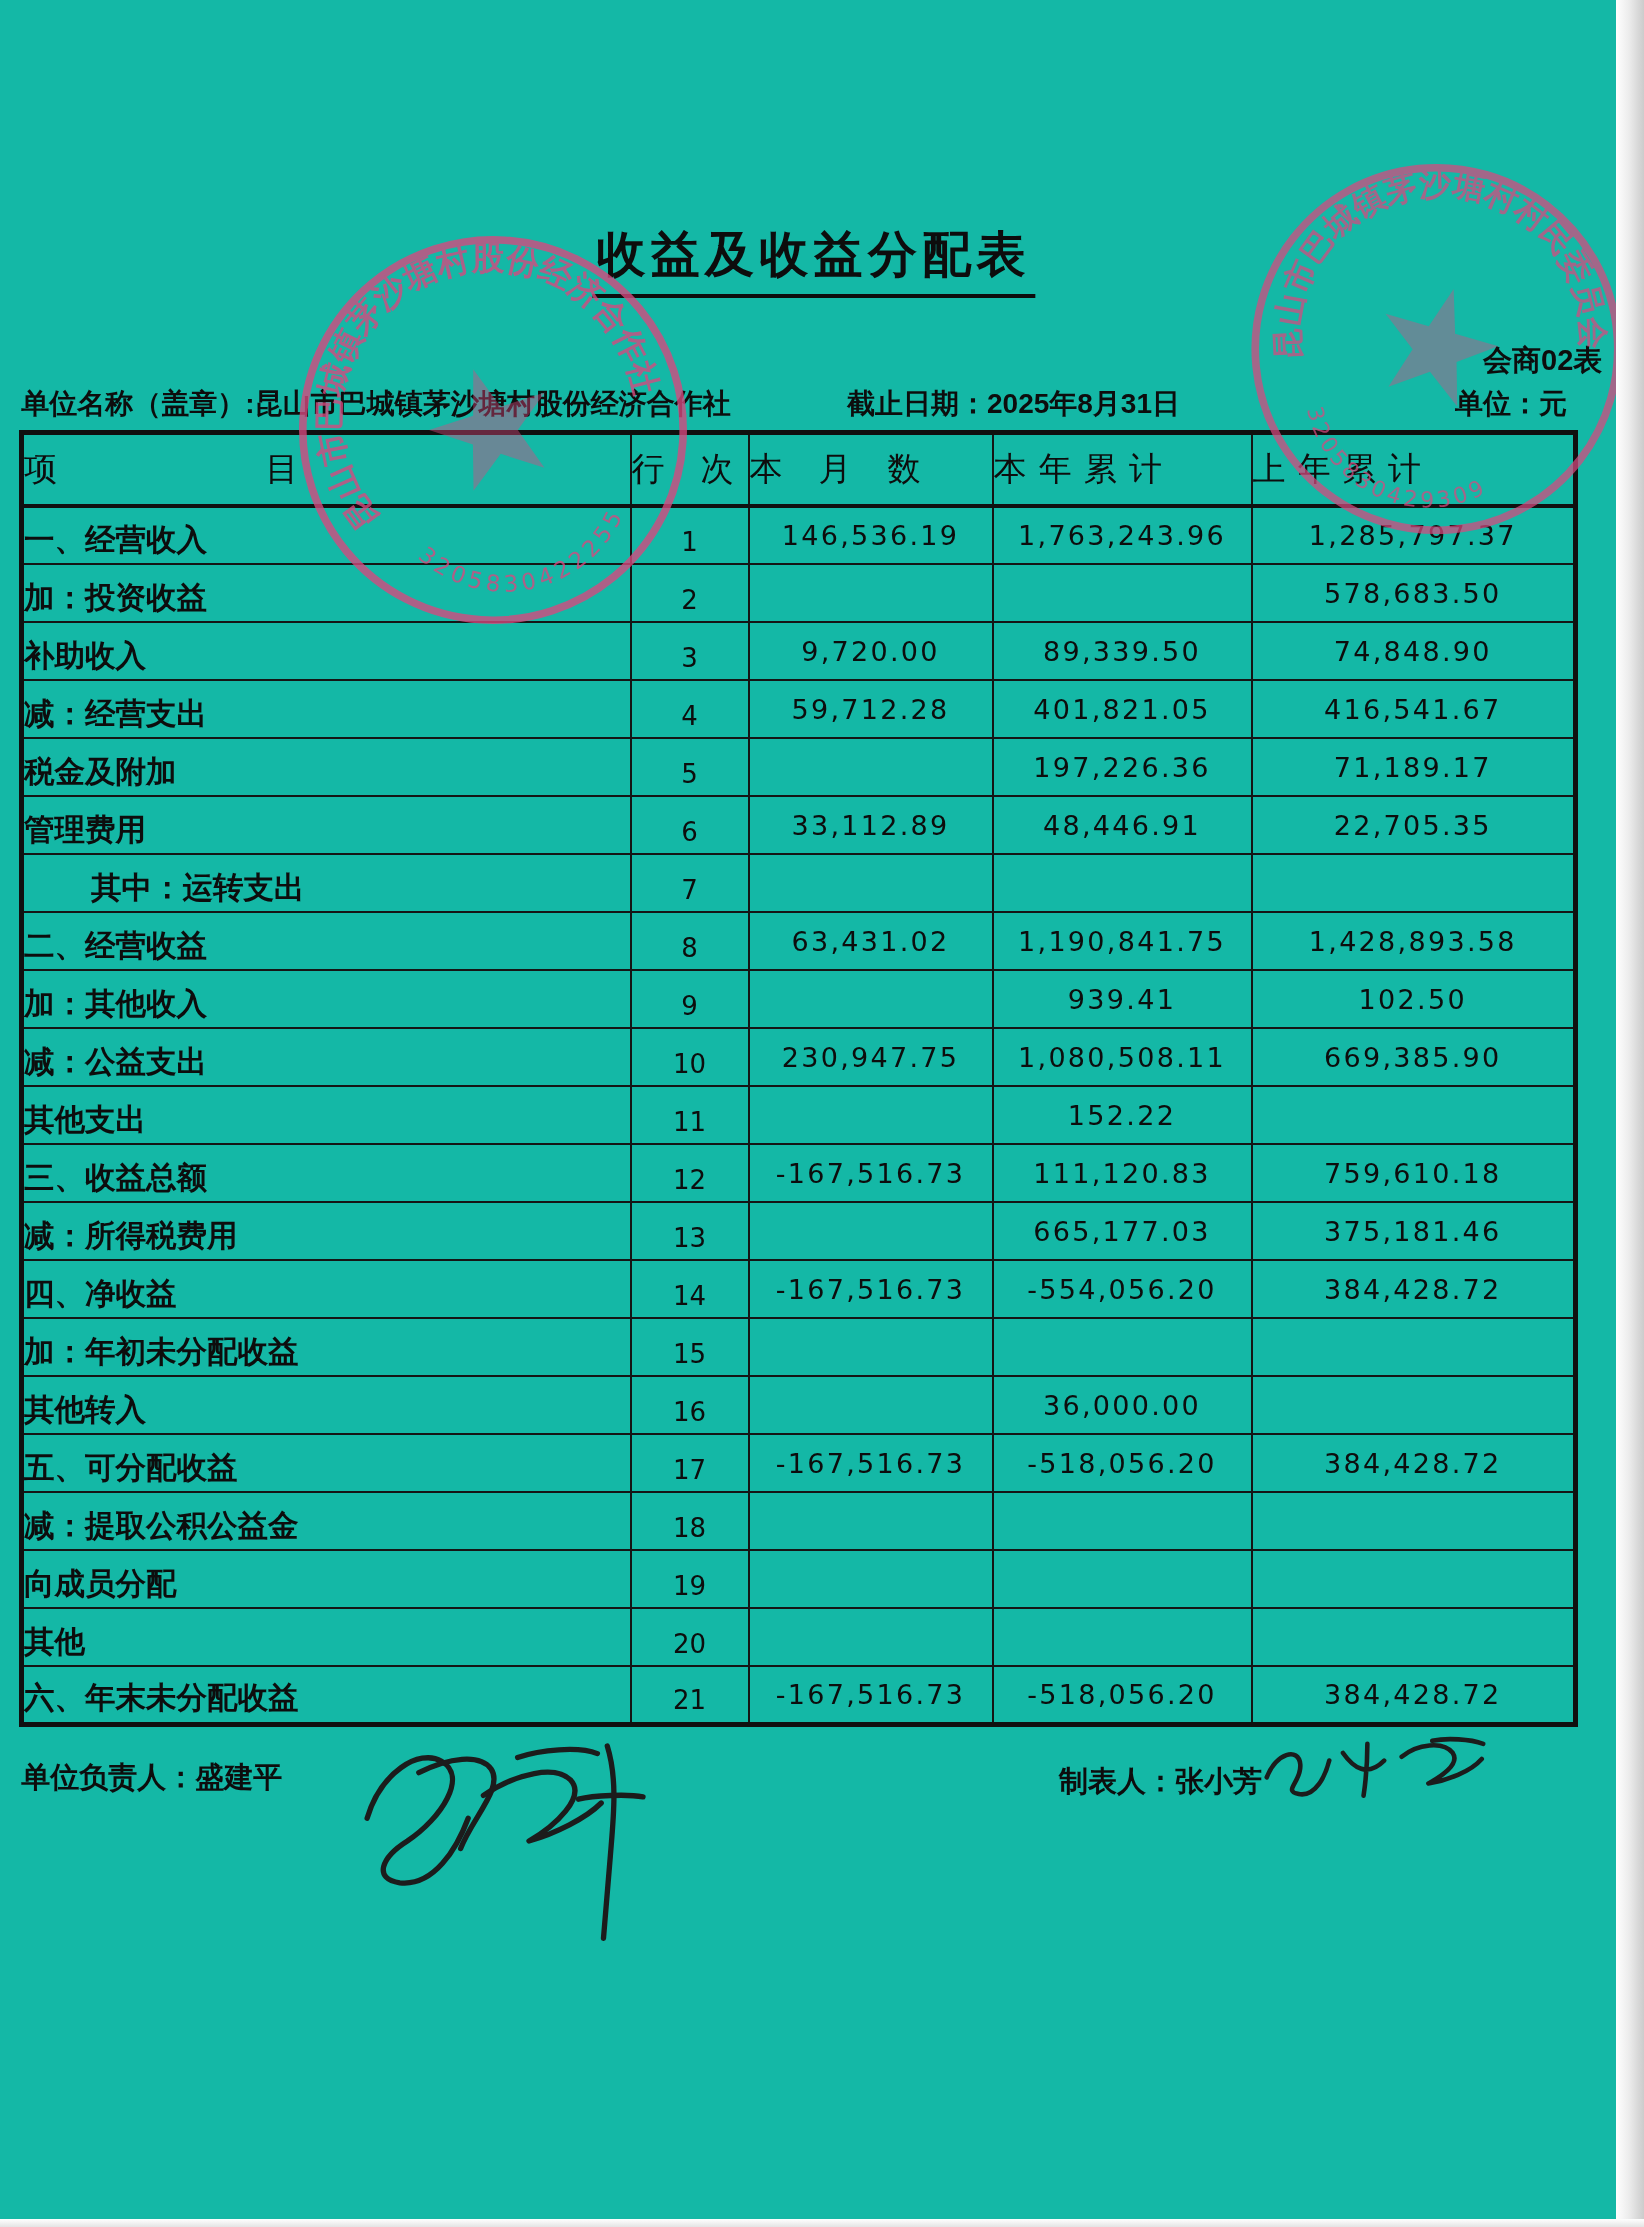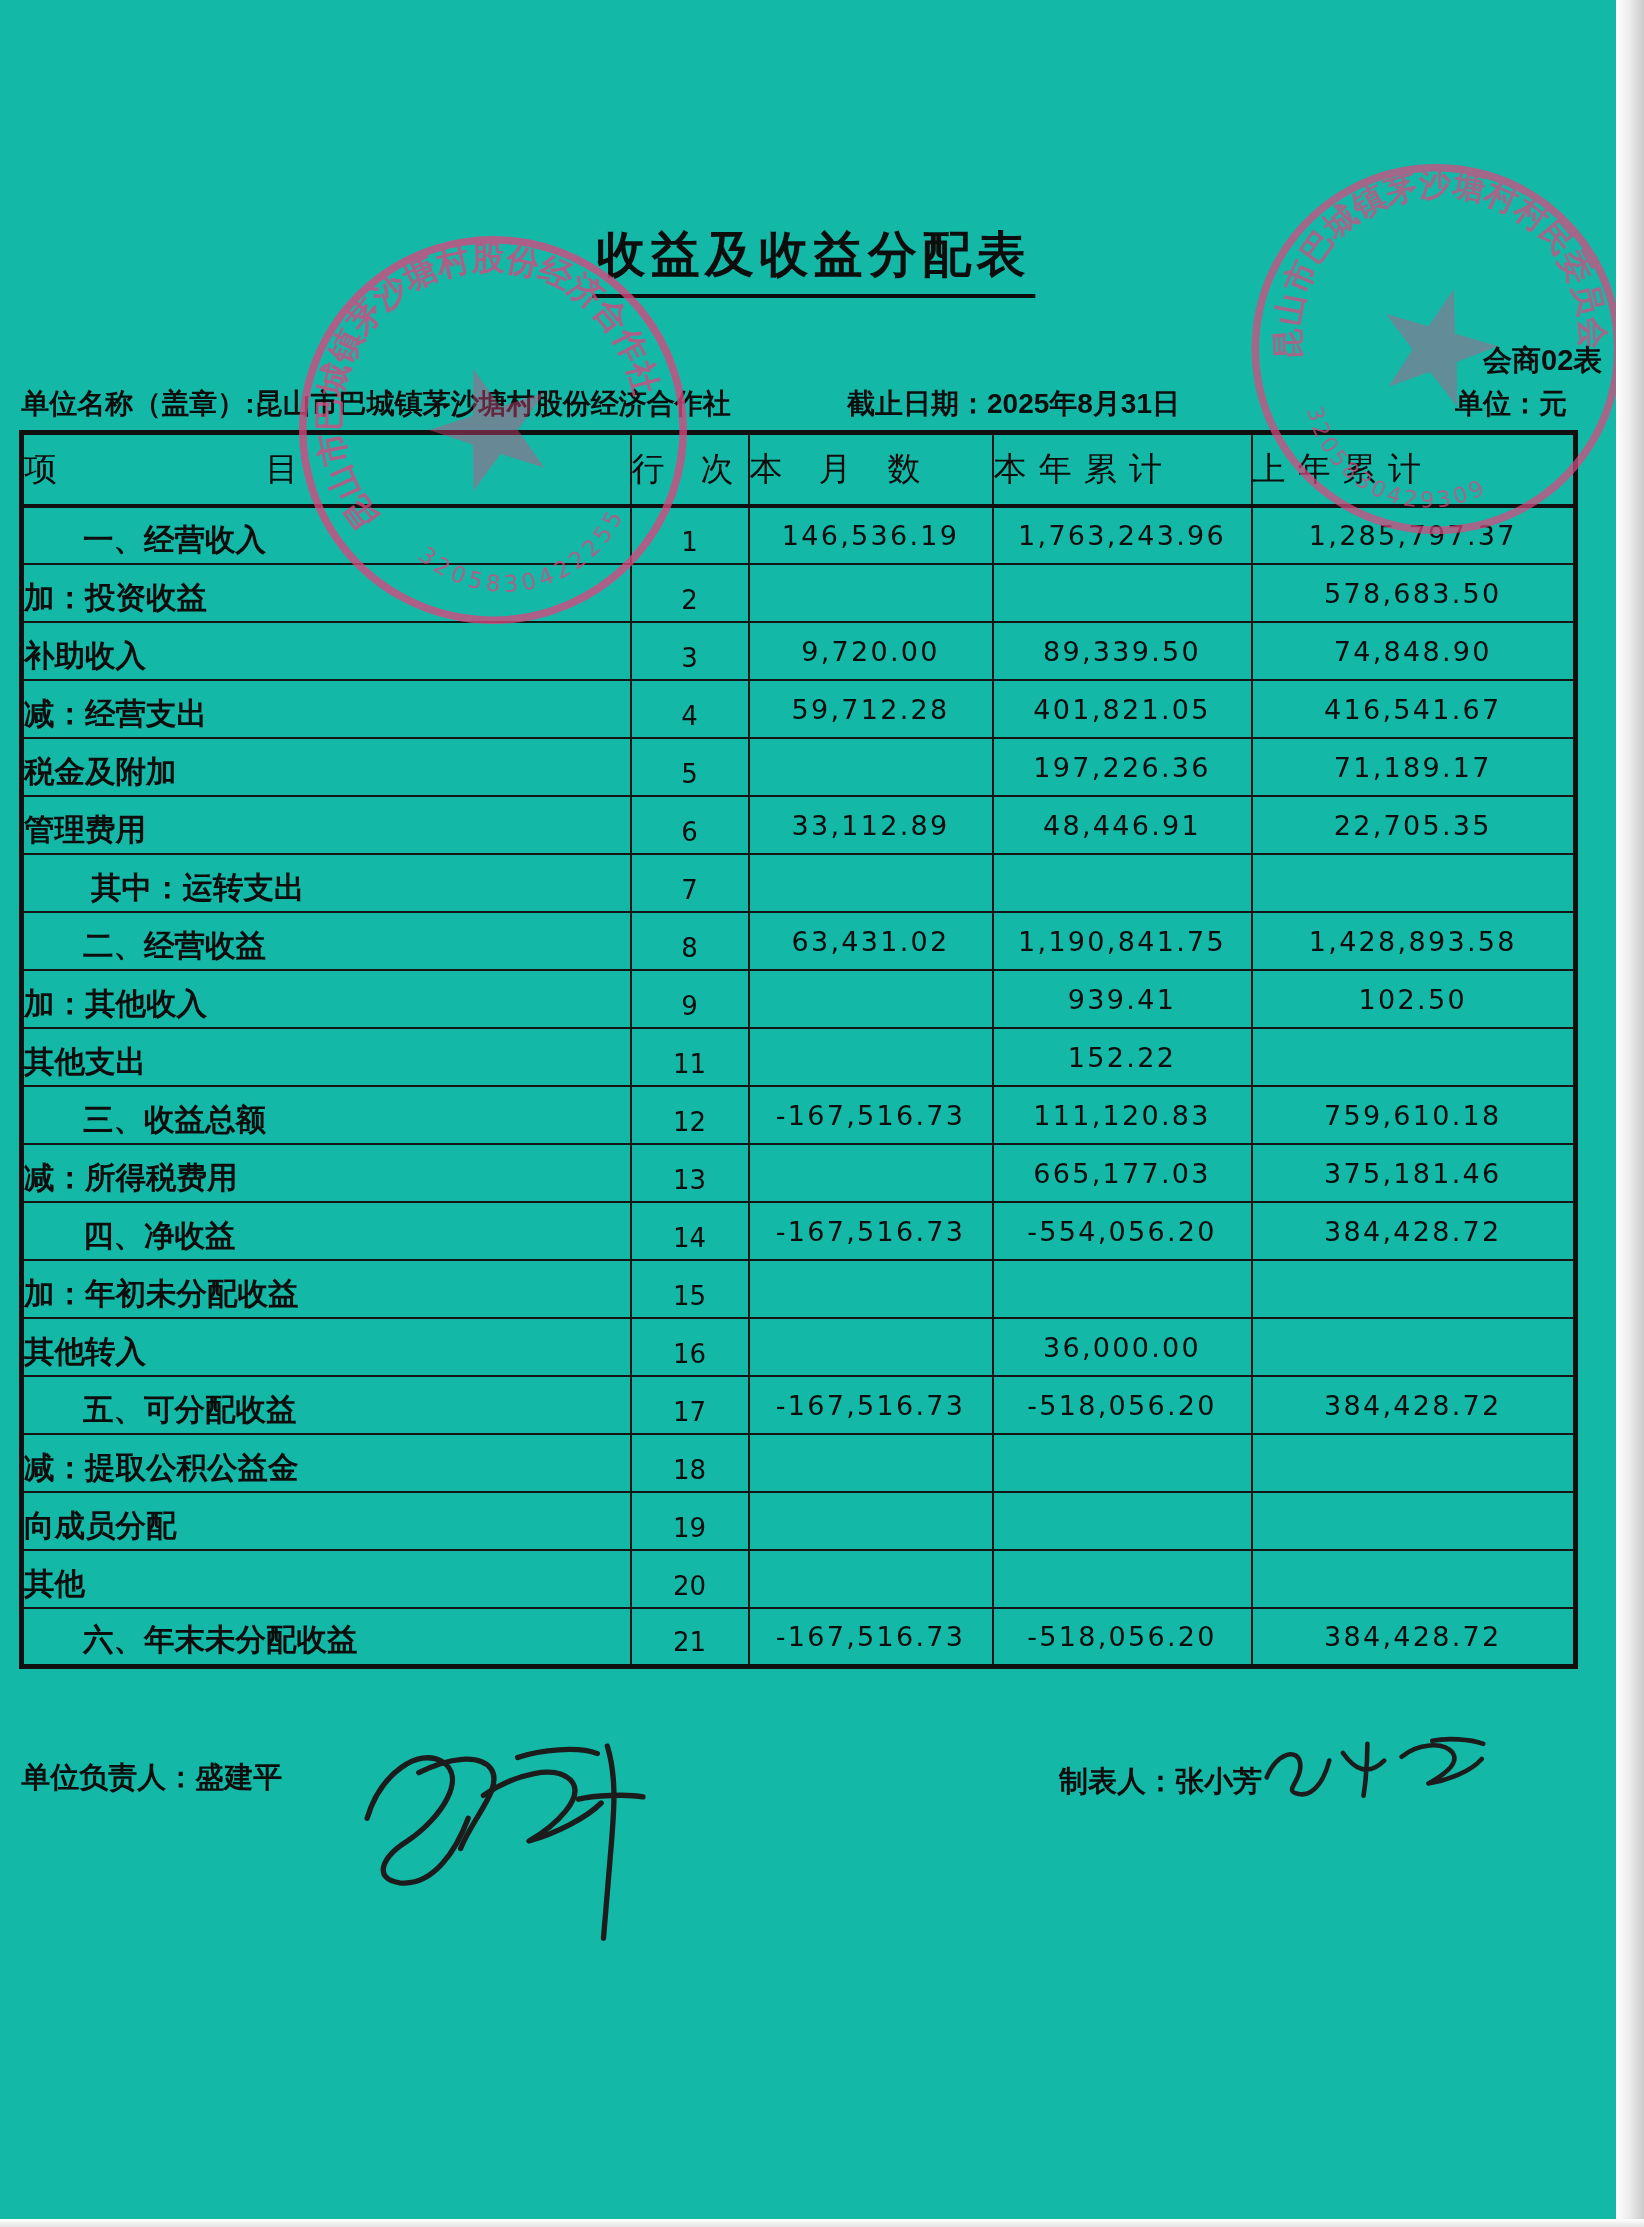"一、经营收入" .ind0 { padding-left: 59px -> none }
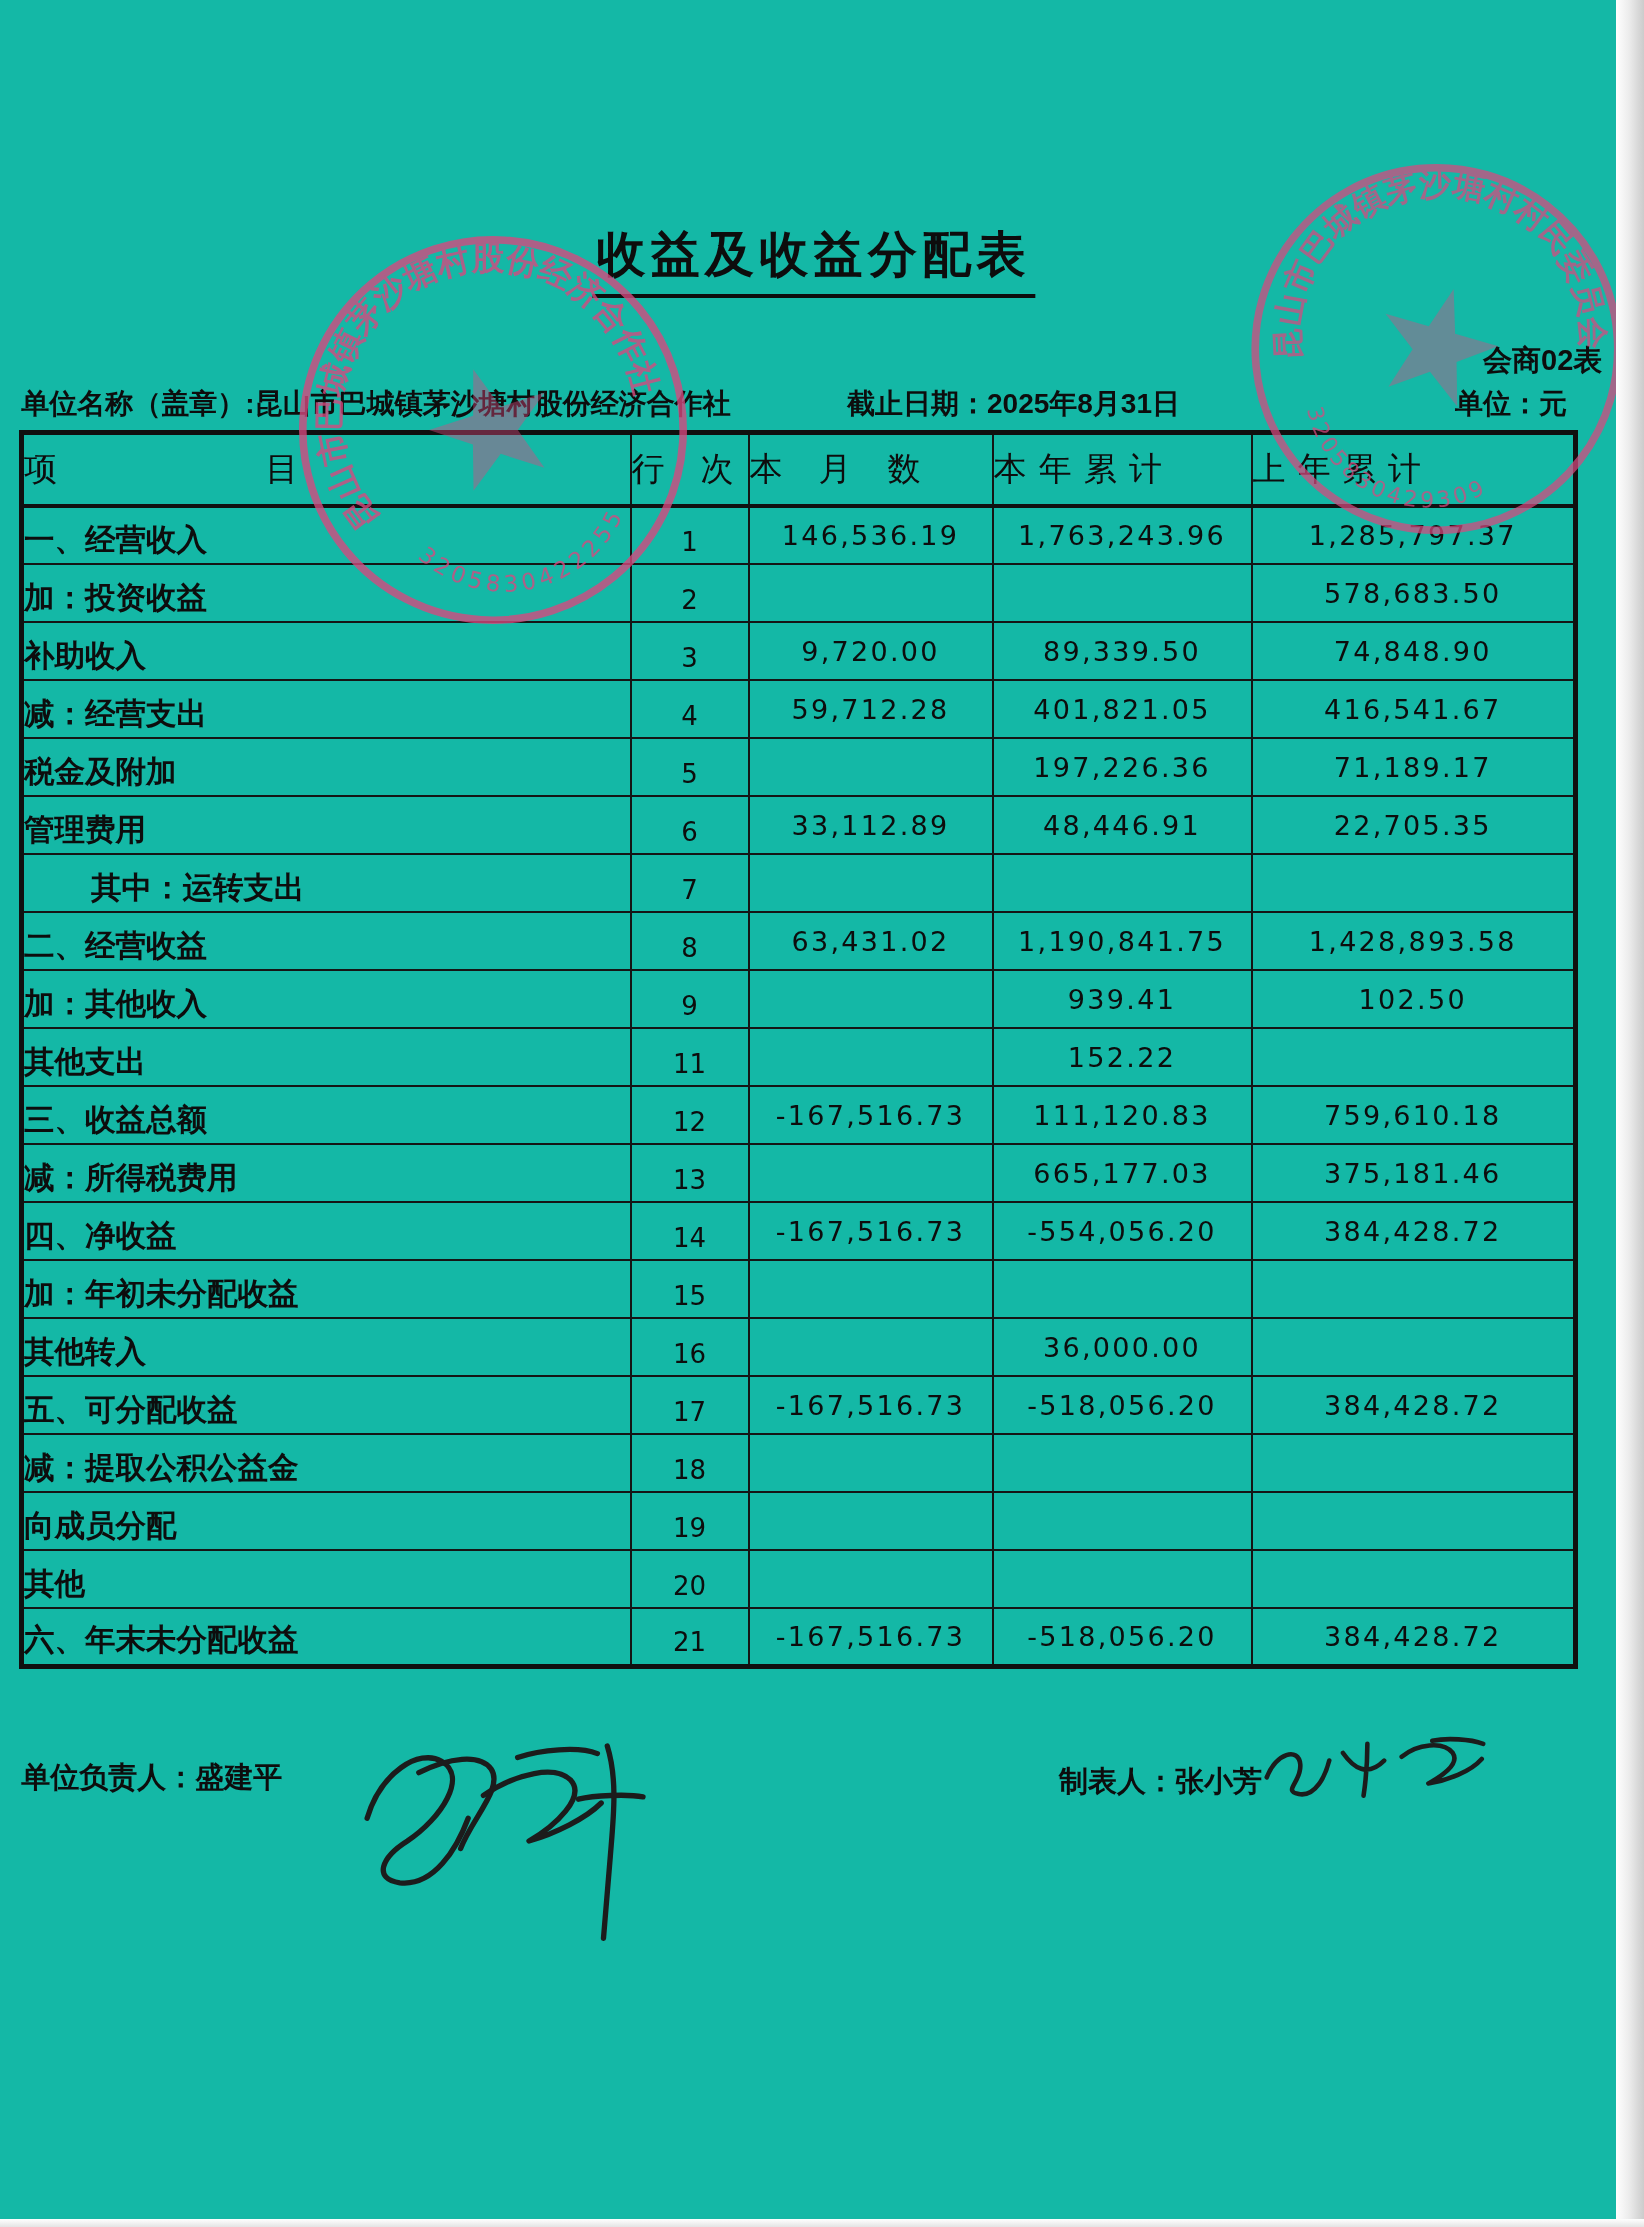"减：公益支出" tr { html: none -> <tr> <td> <span>减：公益支出</span> </td> <td> <span>10</span> </td> <td> <span>230,947.75</span> </td> <td> <span>1,080,508.11</span> </td> <td> <span>669,385.90</span> </td> </tr> }
